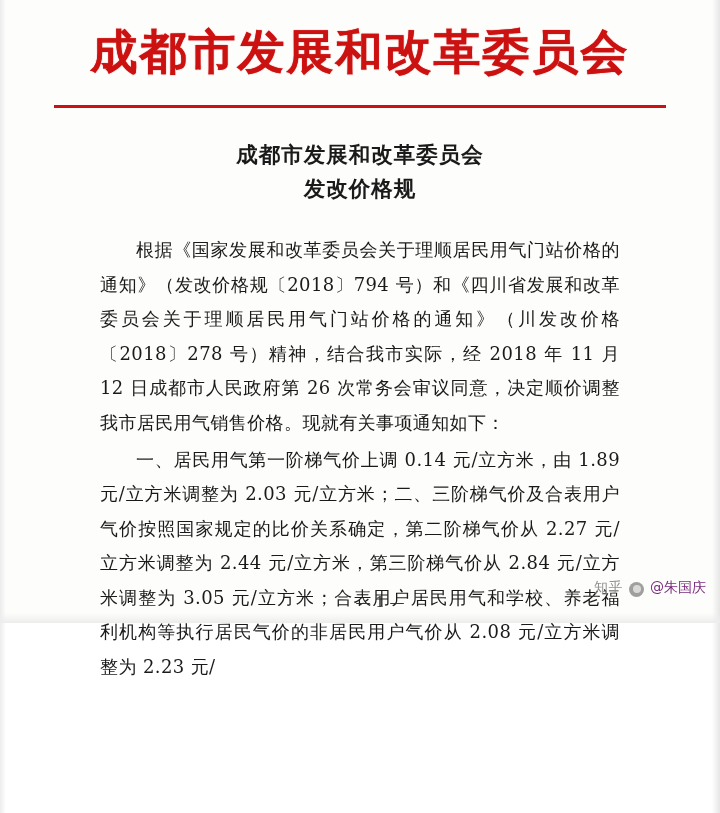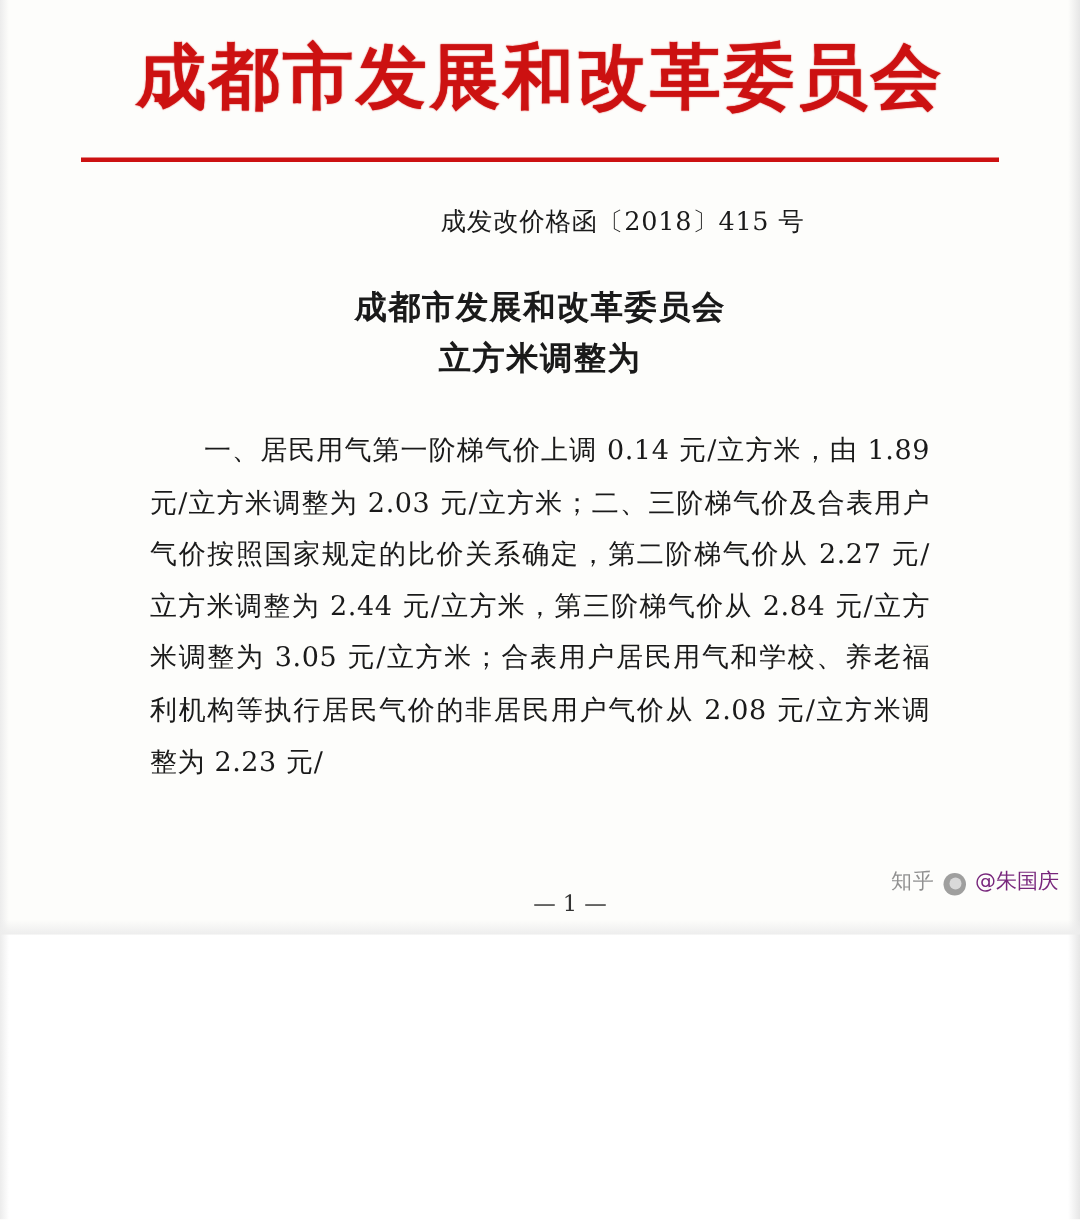"成发改价格函〔2018〕415 号" div.doc-number { html: <div>成发改价格函〔2018〕415 号</div> -> none }
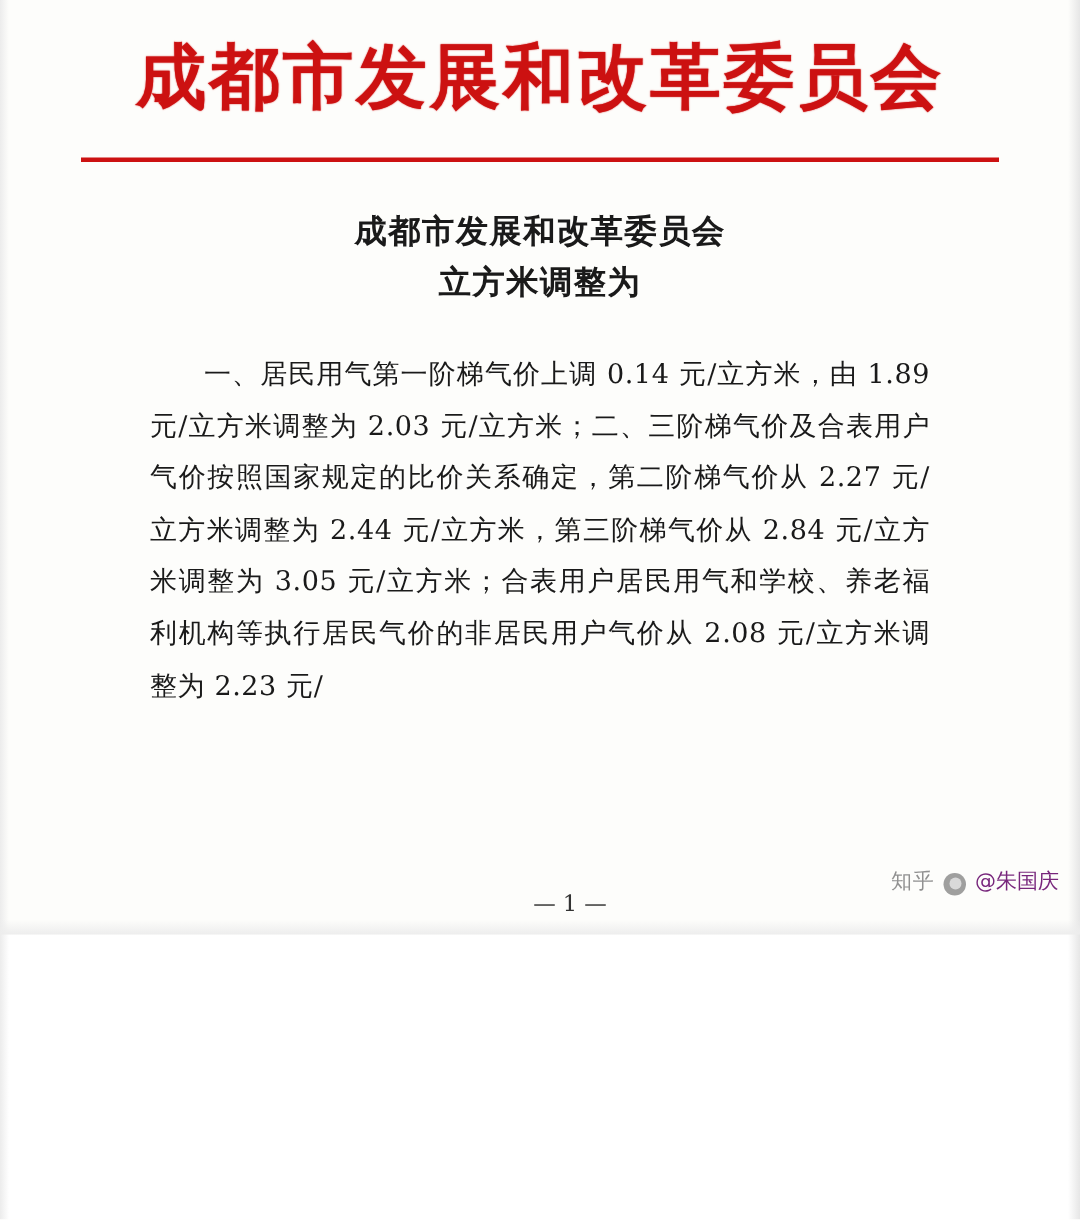"立方米调整为" div { text: 立方米调整为 -> 发改价格规 }
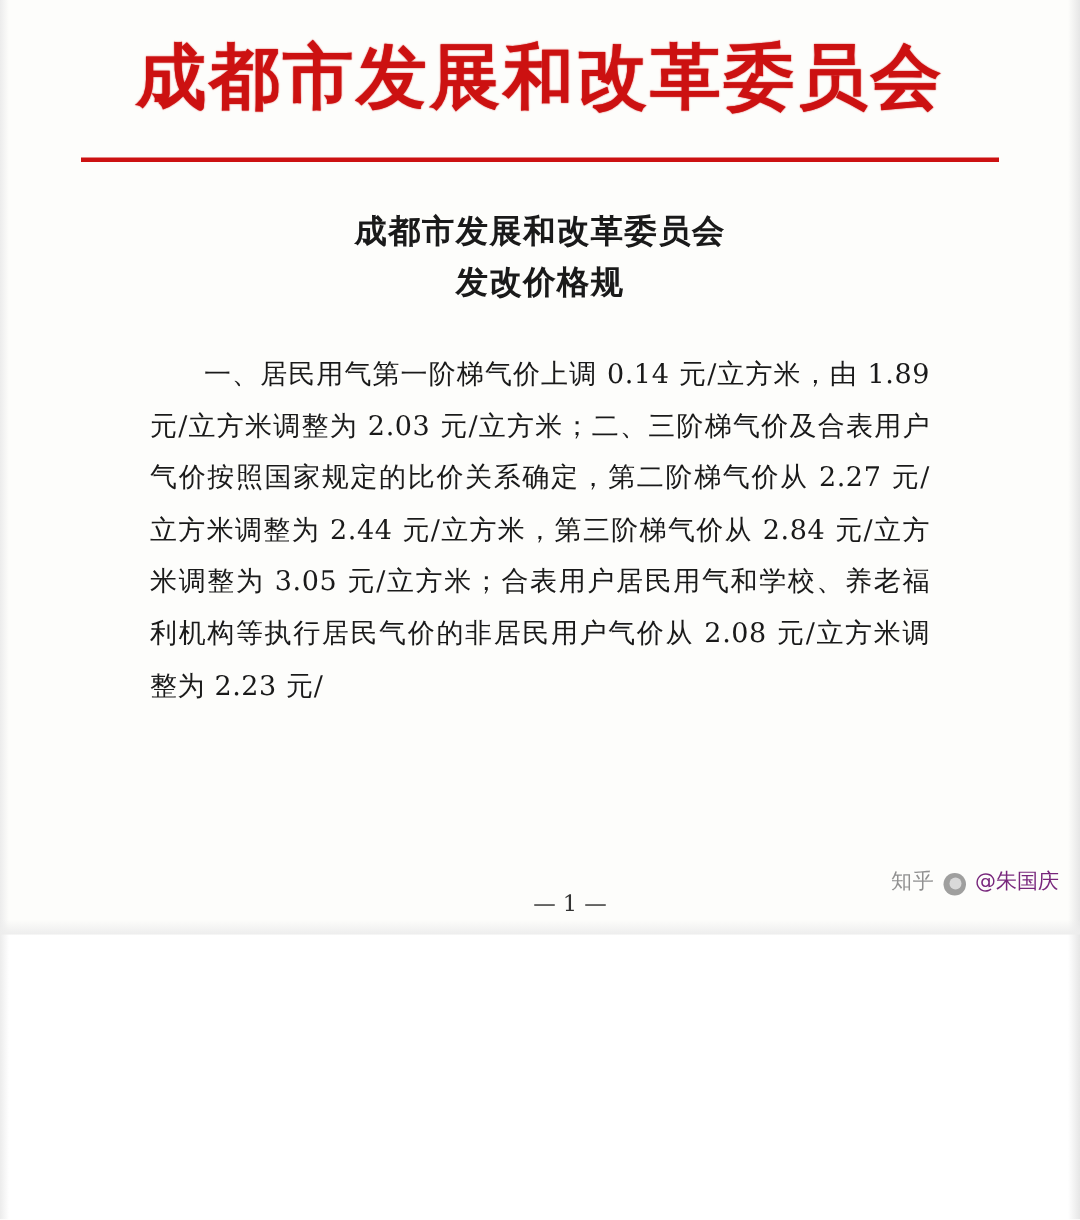"根据《国家发展和改革委员会关于理顺居民用气门站价格的通知》（发改价格规〔2018" p.indent2 { html: none -> <p>根据《国家发展和改革委员会关于理顺居民用气门站价格的通知》（发改价格规〔2018〕794 号）和《四川省发展和改革委员会关于理顺居民用气门站价格的通知》（川发改价格〔2018〕278 号）精神，结合我市实际，经 2018 年 11 月 12 日成都市人民政府第 26 次常务会审议同意，决定顺价调整我市居民用气销售价格。现就有关事项通知如下：</p> }
